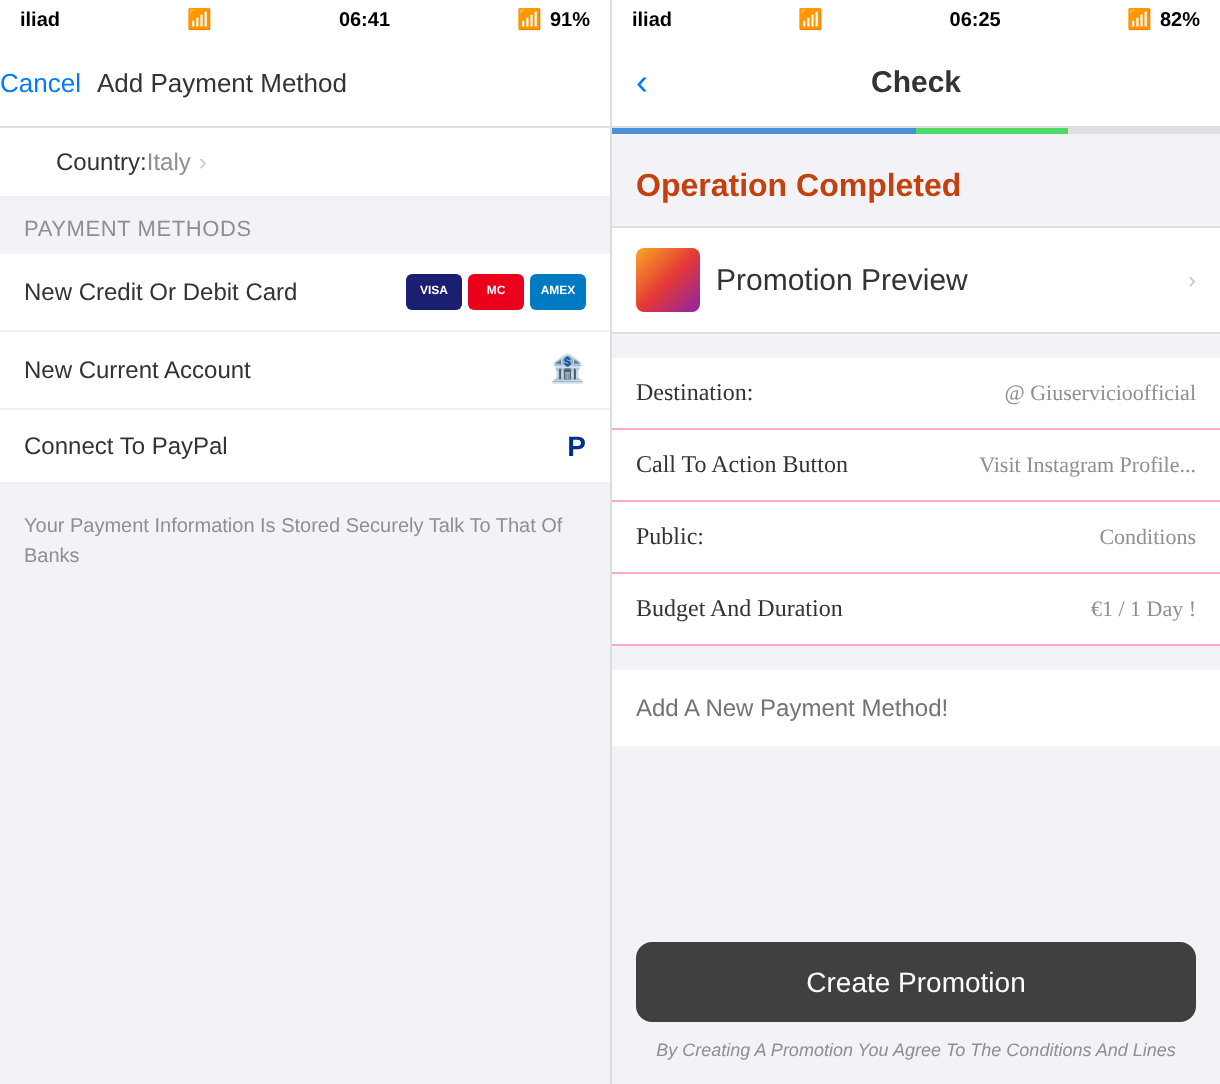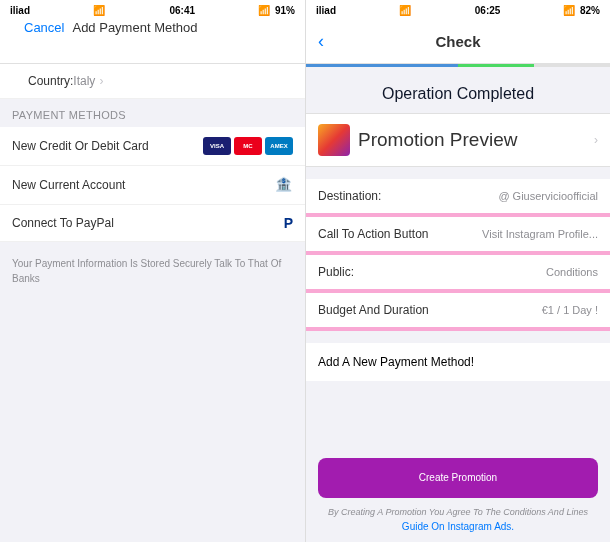"Cancel" .nav-header-left { align-items: flex-start -> center; padding: 0 24px -> 0 0 }
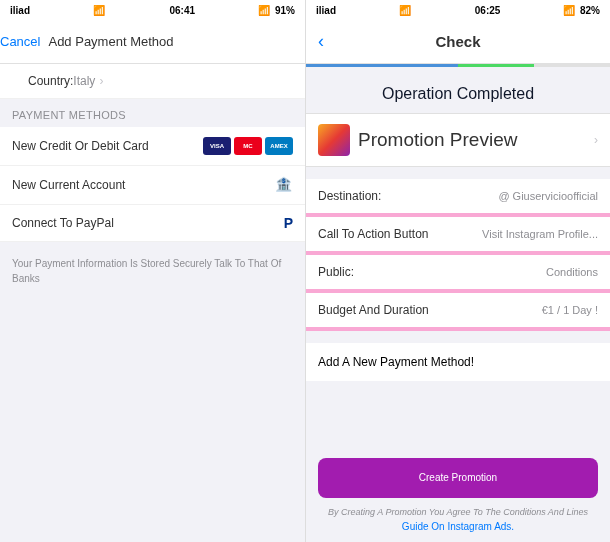"Operation Completed" .operation-completed { color: #0f172a -> #c2410c; font-weight: 400 -> 700; text-align: center -> none }
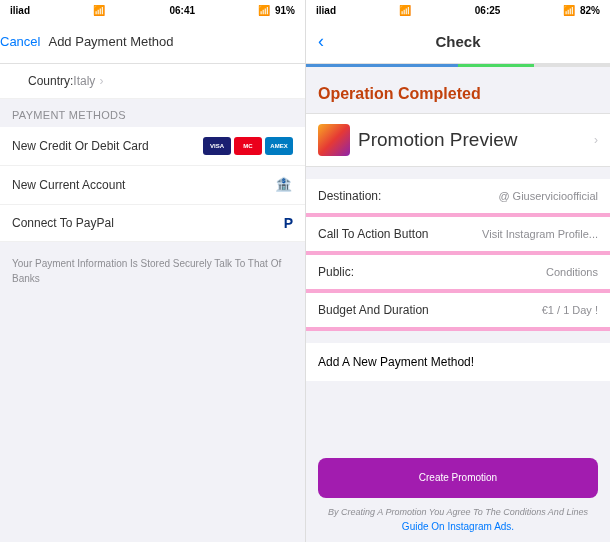"Promotion Preview" .promo-label { font-size: 19px -> 15px }
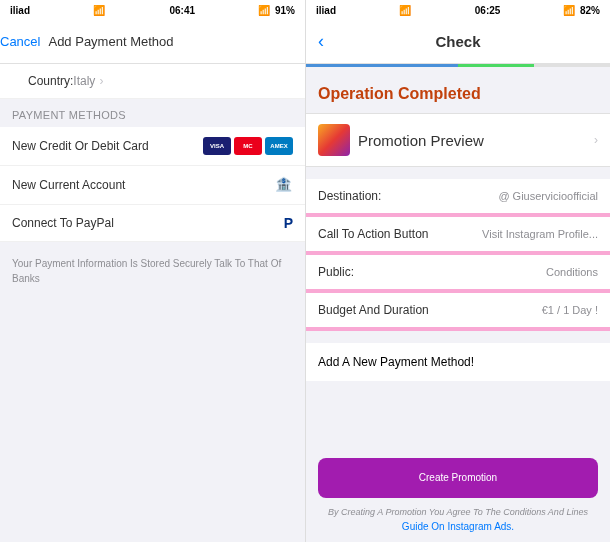"Destination:" .detail-row { border-bottom: 4px solid #f9a8d4 -> 1px solid #f9a8d4; font-family: none -> Liberation Serif, serif }
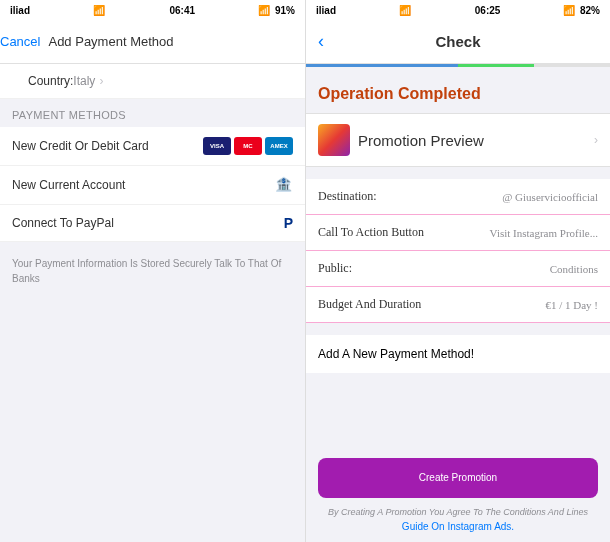"Add A New Payment Method!" .add-payment-row { color: #000000 -> #737373 }
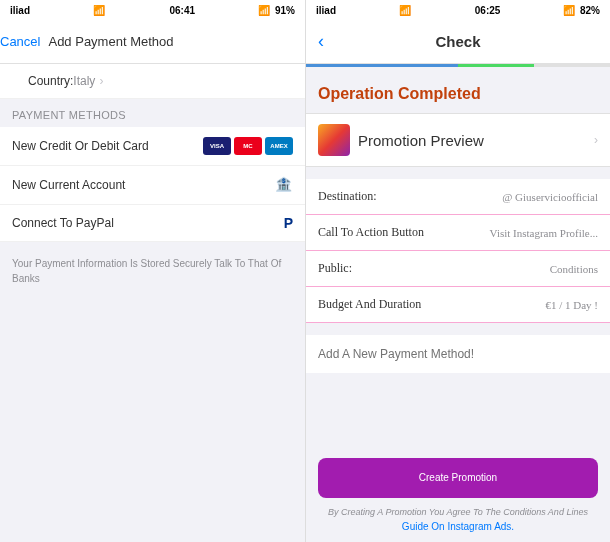"Create Promotion" .create-btn { background: #a21caf -> #404040; font-size: 10px -> 14px }
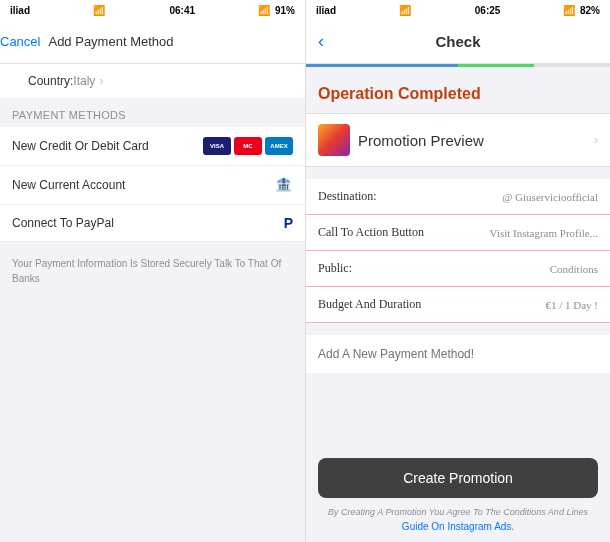"Guide On Instagram Ads." div.guide-link { html: <div>Guide On Instagram Ads.</div> -> none }
